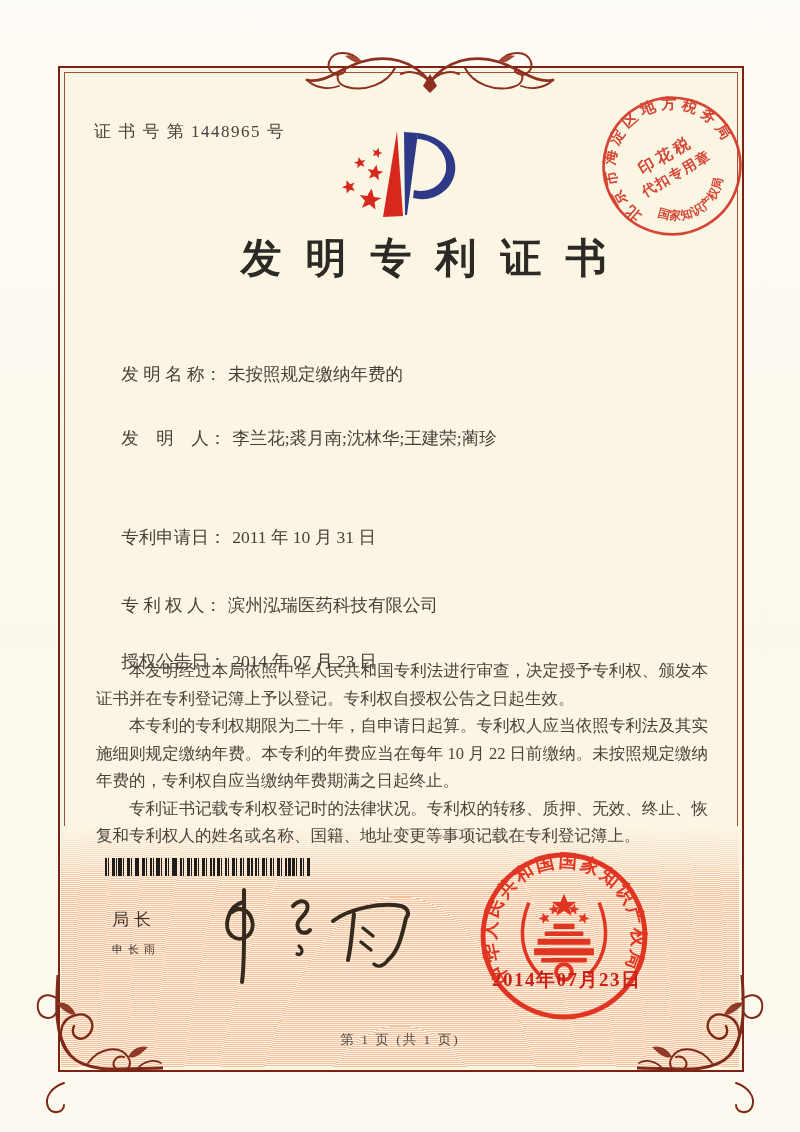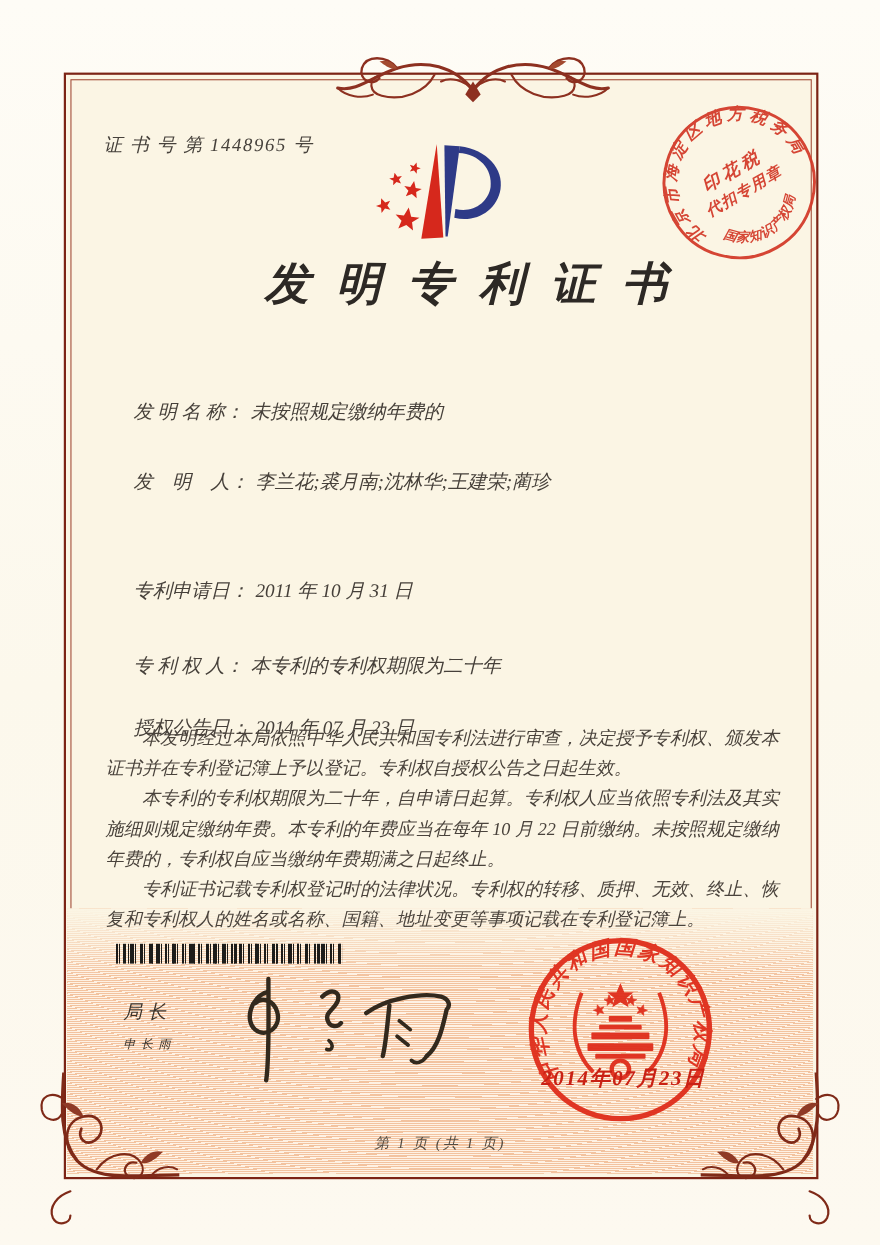"证 书 号 第 1448965" .content { font-style: italic -> none }
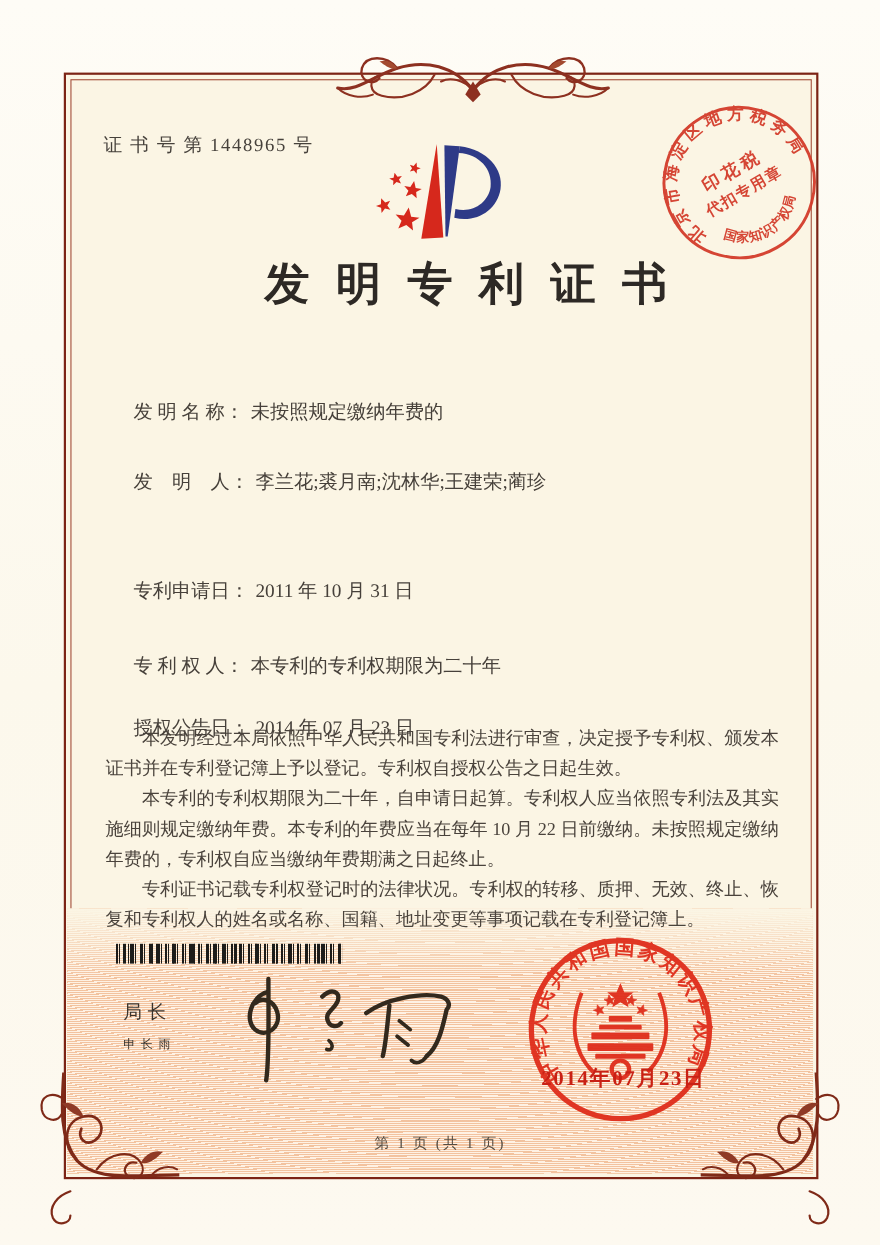"本专利的专利权期限为二十年" span.val { text: 本专利的专利权期限为二十年 -> 滨州泓瑞医药科技有限公司 }
